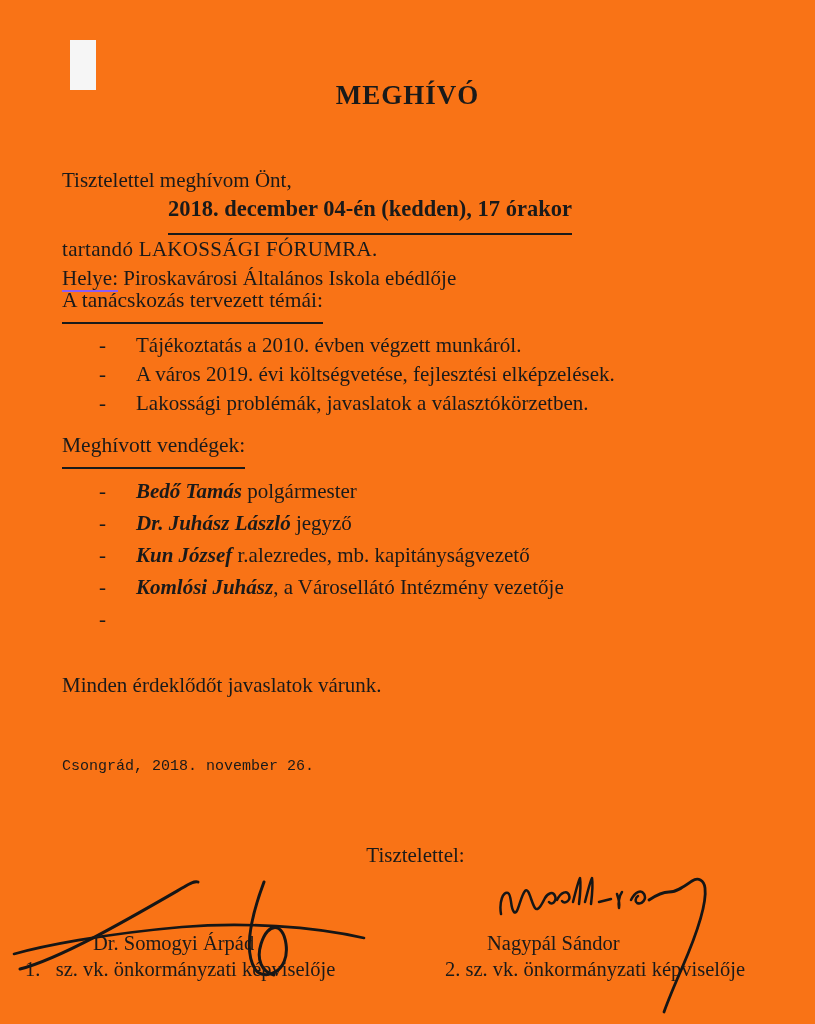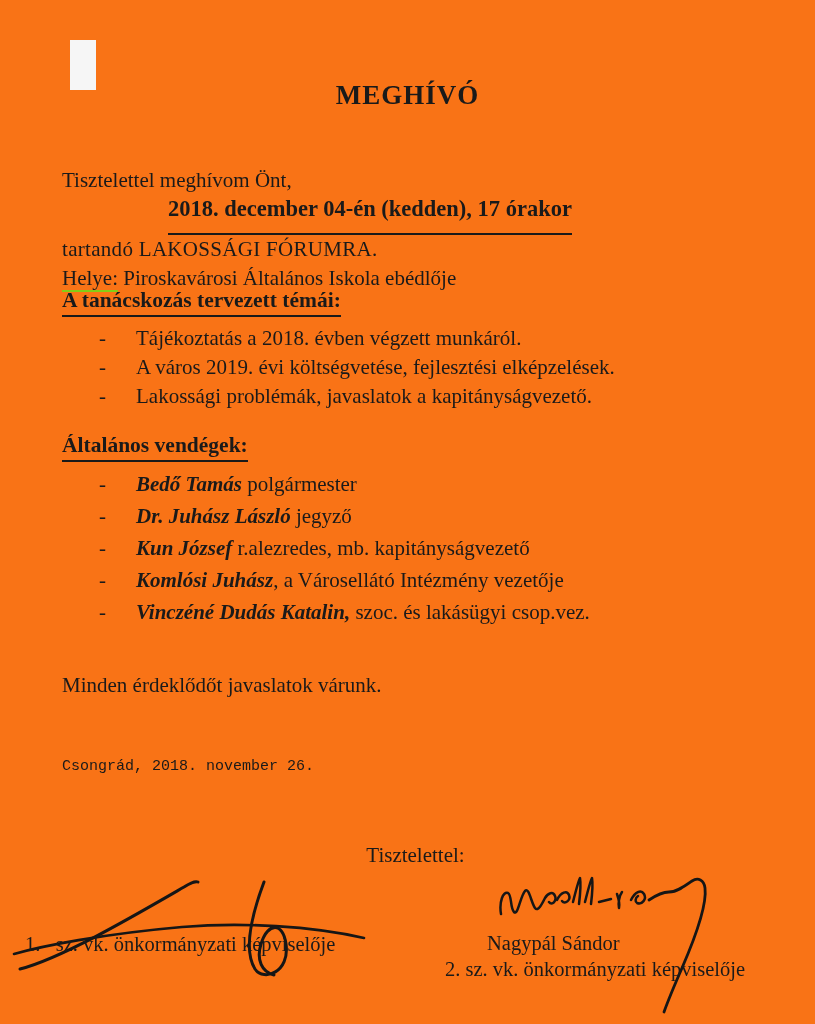"Helye:" .ul-label { border-bottom: 2px solid #84cc16 -> 2px solid #8b5cf6 }
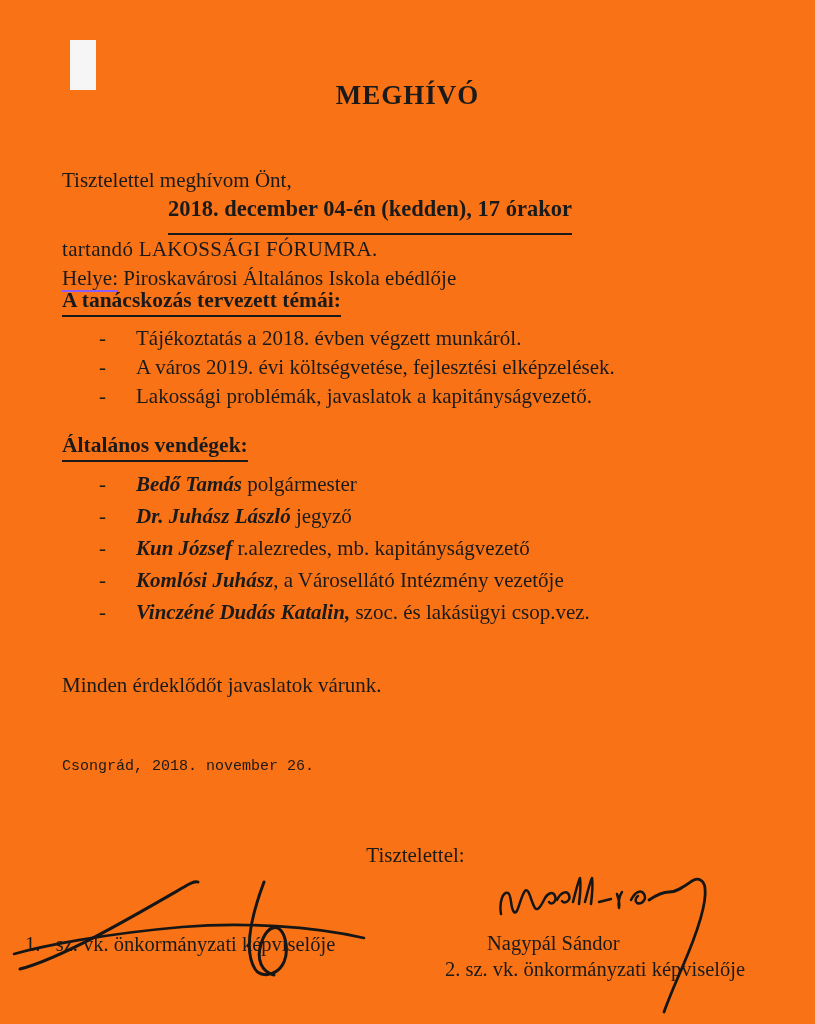"A tanácskozás tervezett témái:" .section-heading { font-weight: bold -> normal; padding-bottom: 2px -> 9px }
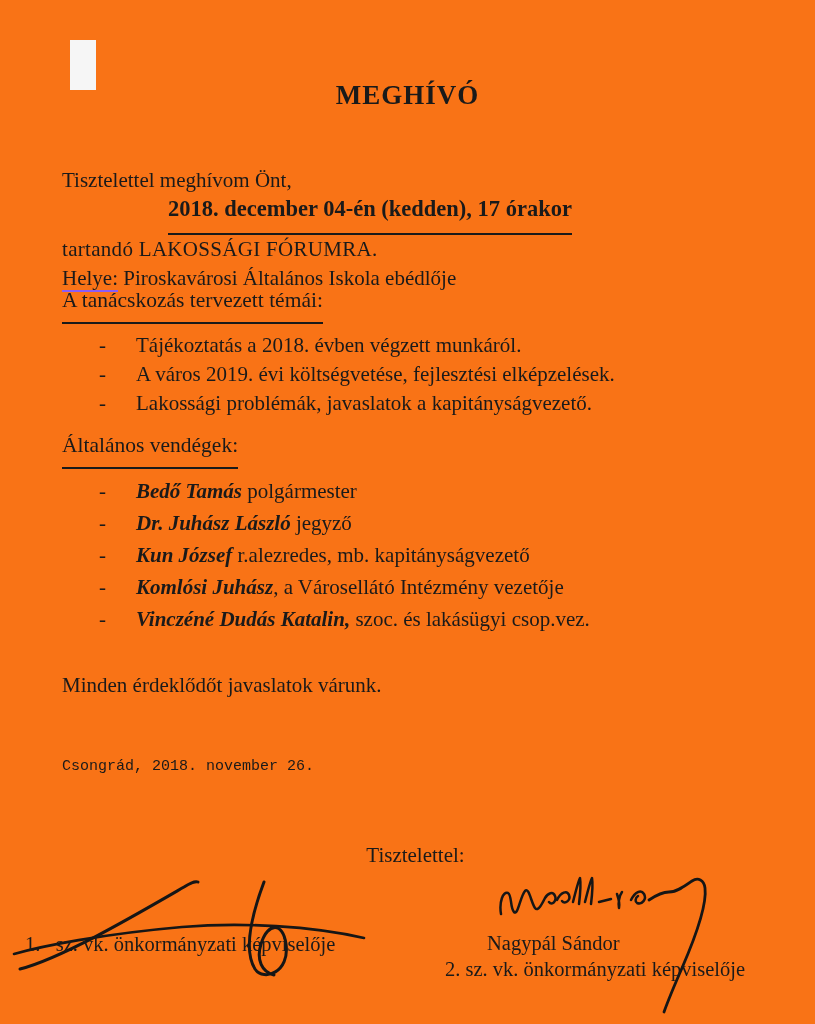"Tájékoztatás a 2018. évben végzett" span { text: 2018 -> 2010 }
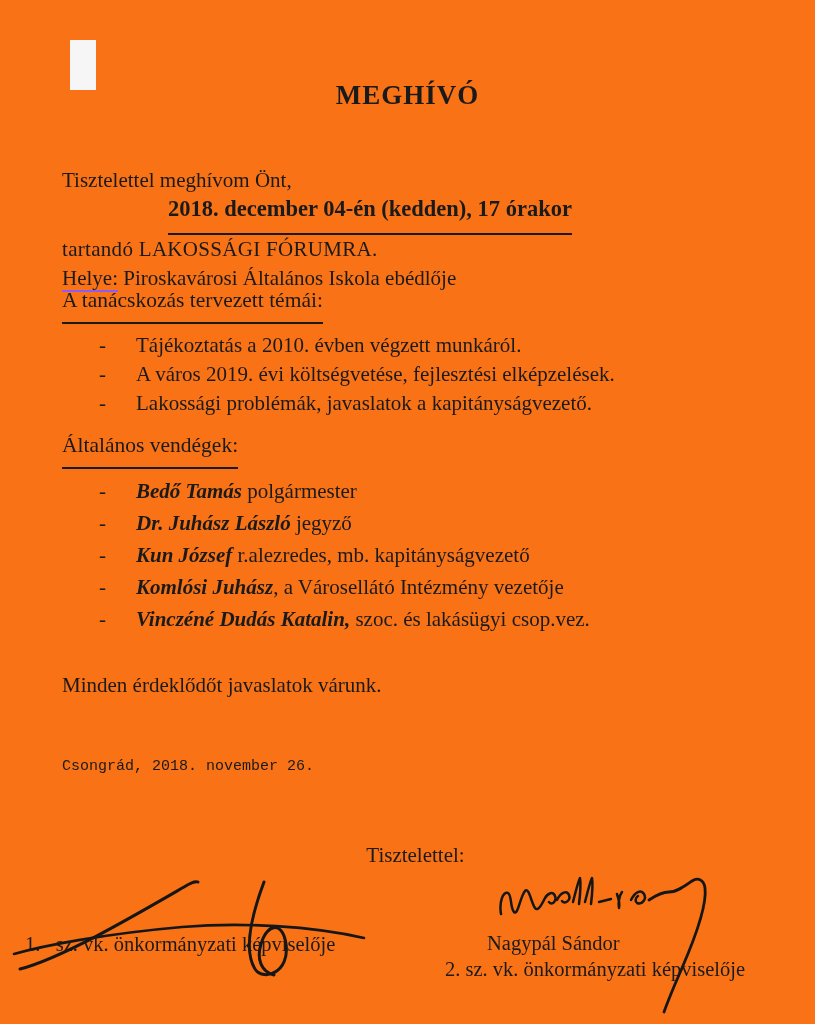"Lakossági problémák, javaslatok a" span { text: kapitányságvezető -> választókörzetben }
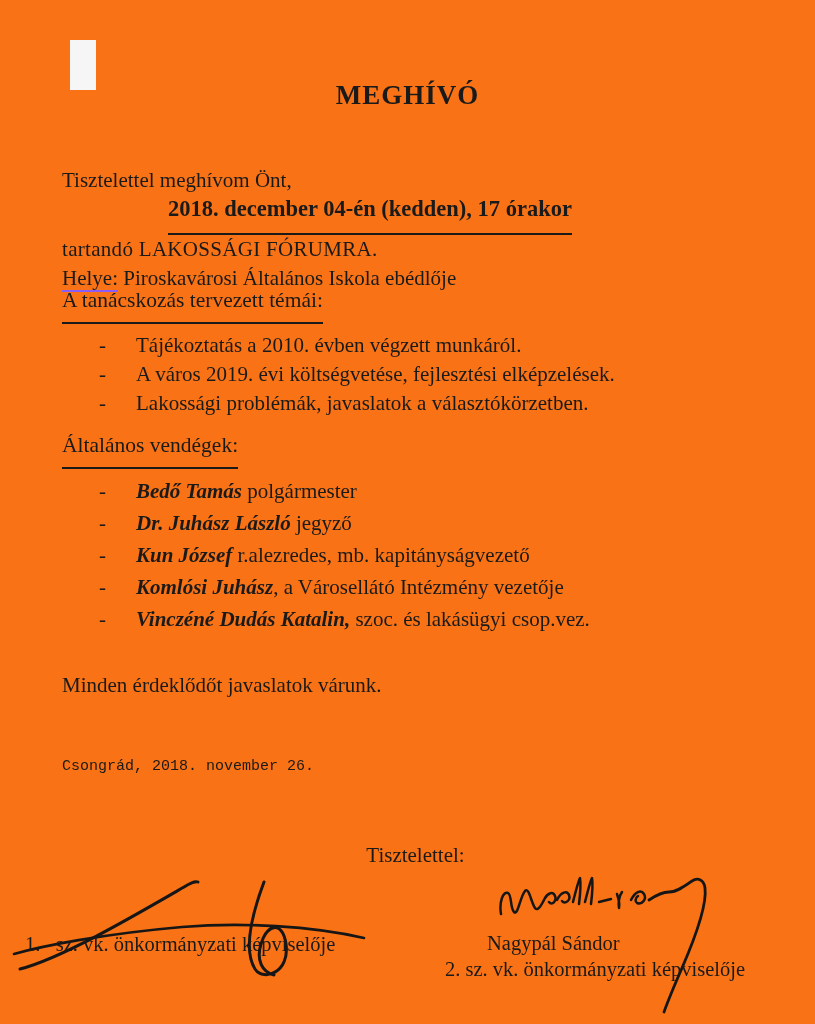"Általános vendégek:" span.section-heading { text: Általános -> Meghívott }
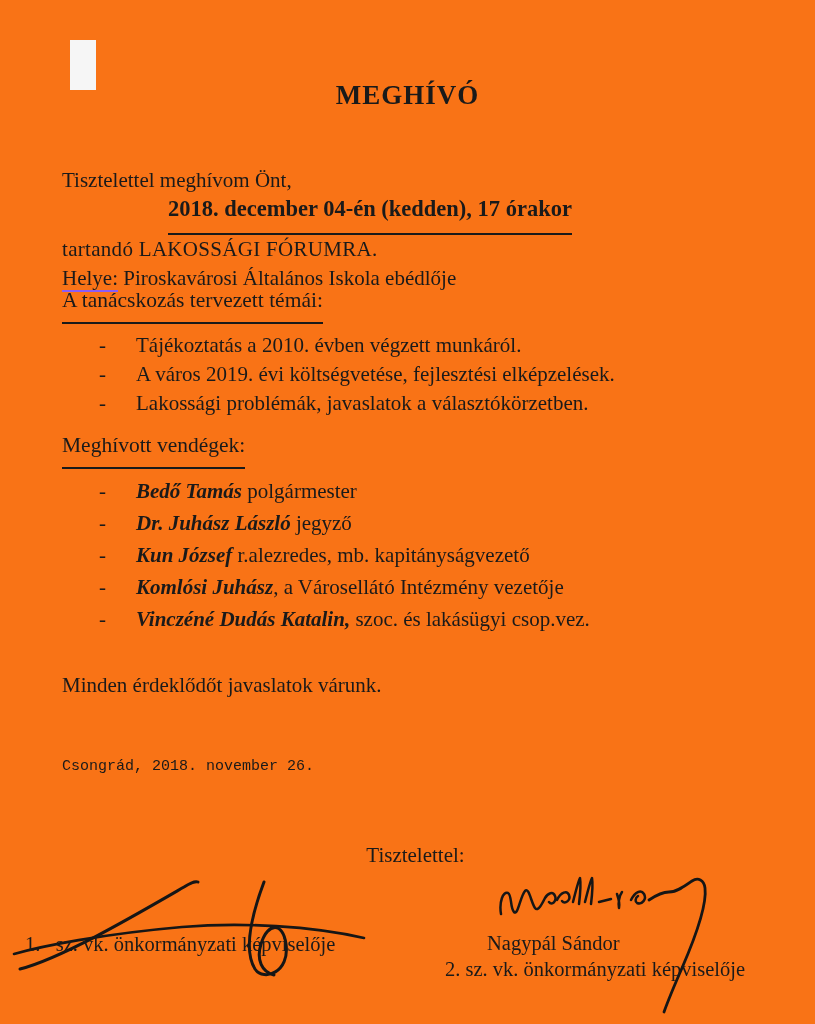"Vinczéné Dudás Katalin, szoc. és" span { html: <span><span>Vinczéné Dudás Katalin,</span><span> szoc. és lakásügyi csop.vez.</span></span> -> none }
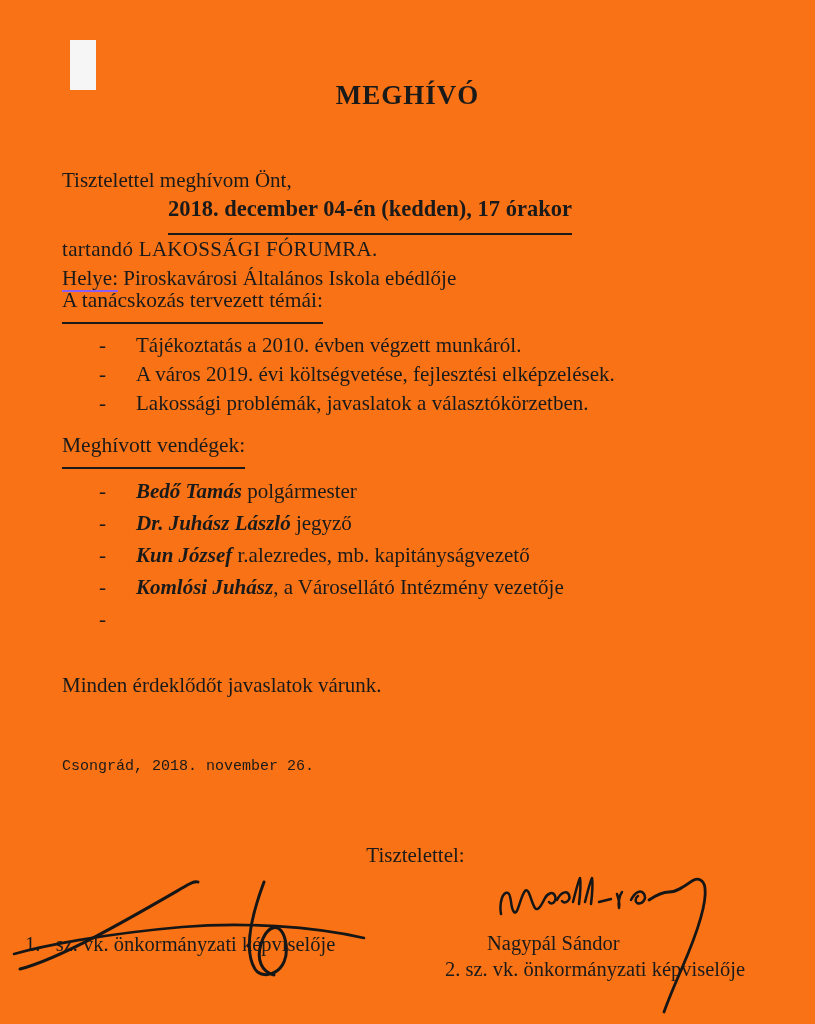"Dr. Somogyi Árpád" div.sig-name-left { html: none -> <div>Dr. Somogyi Árpád</div> }
